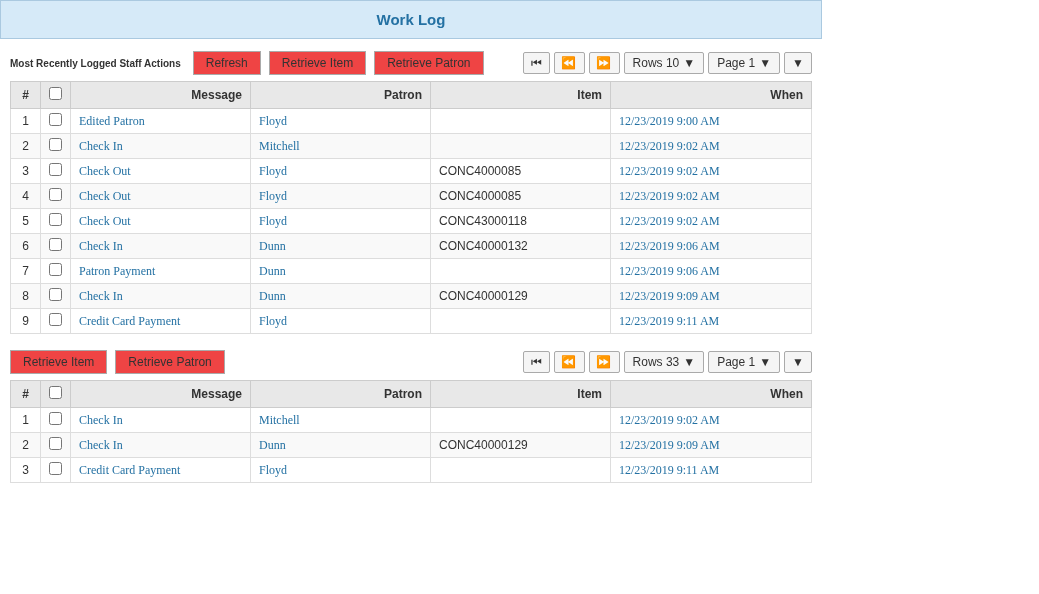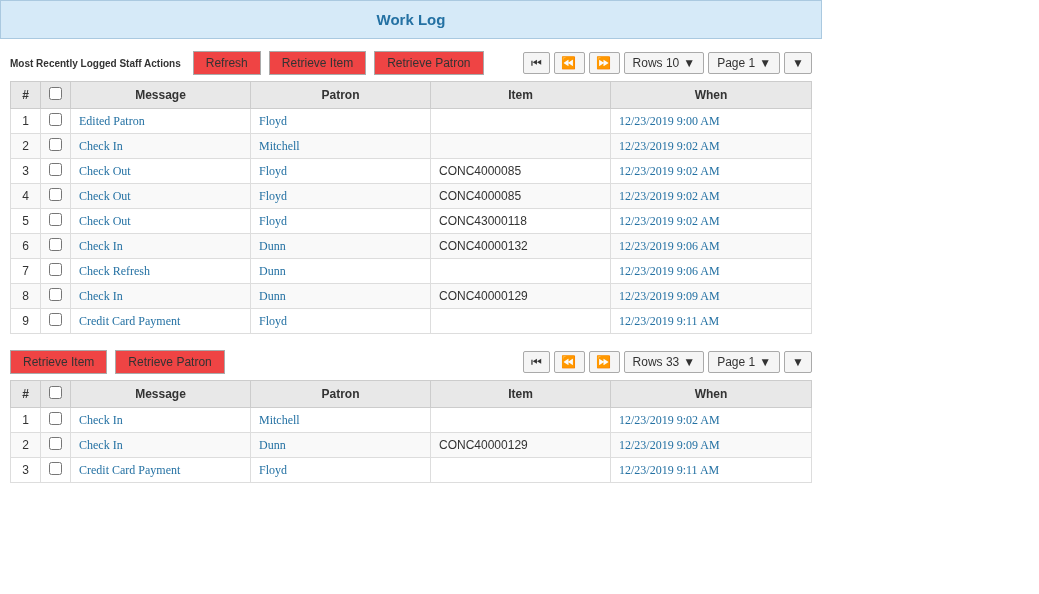"Message" th { text-align: center -> right }
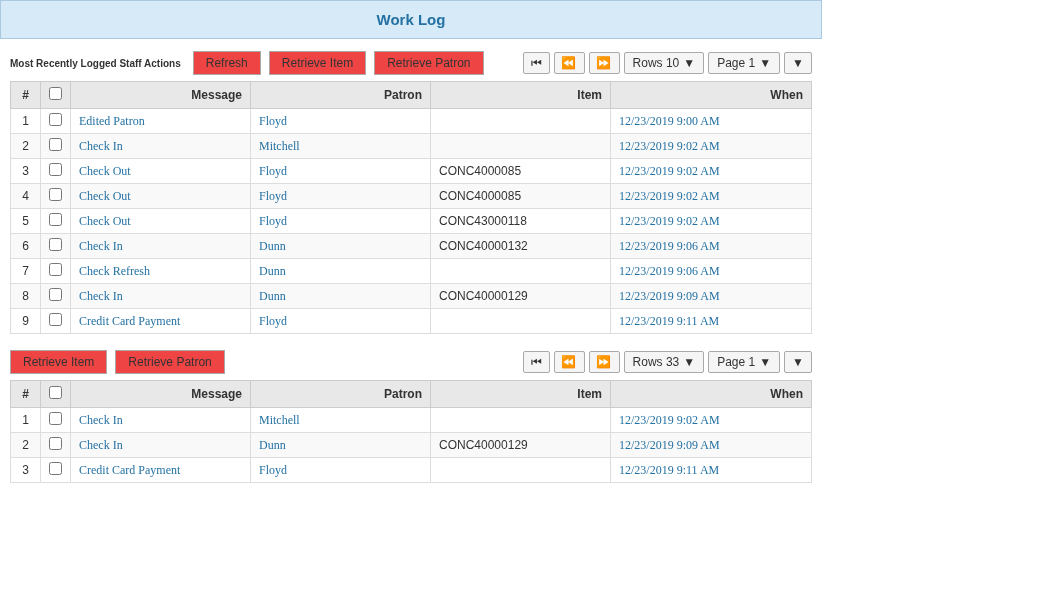"Check Refresh" span.link-text { text: Check Refresh -> Patron Payment }
